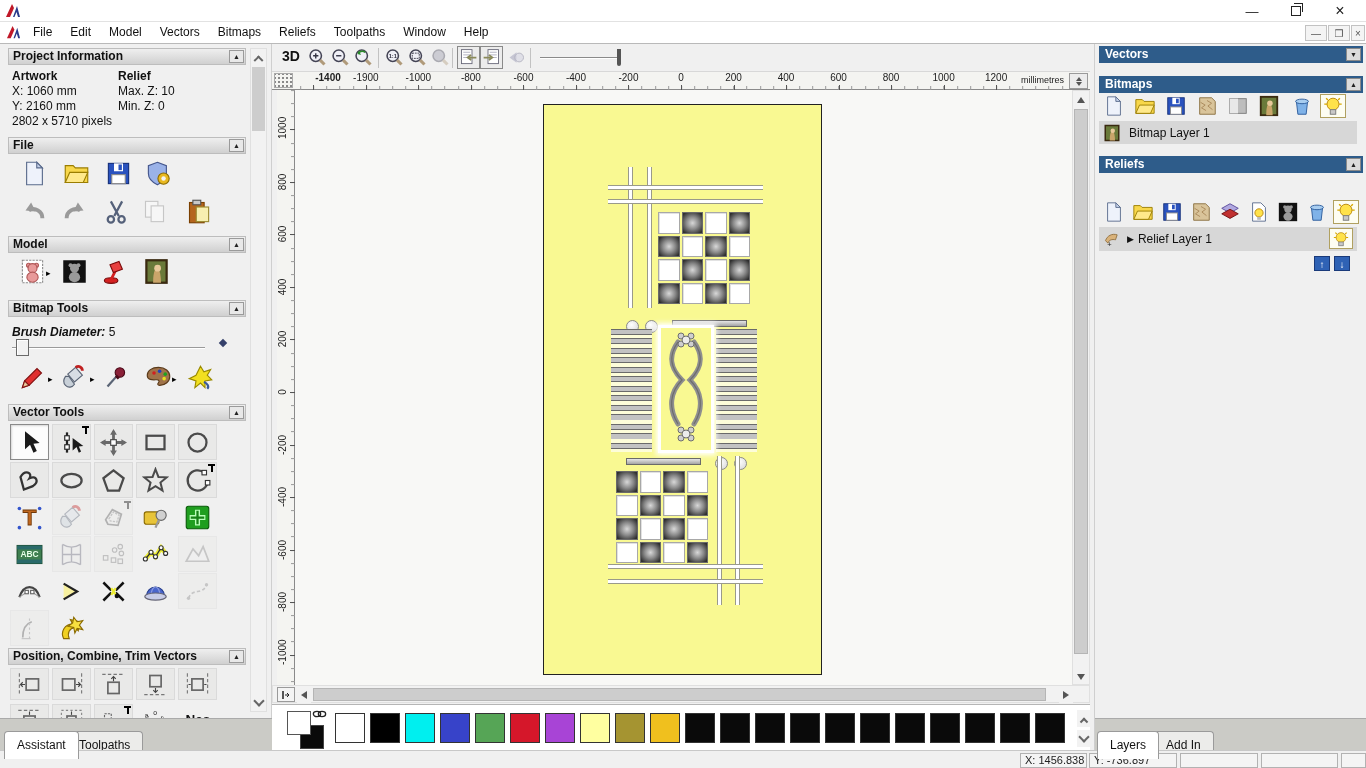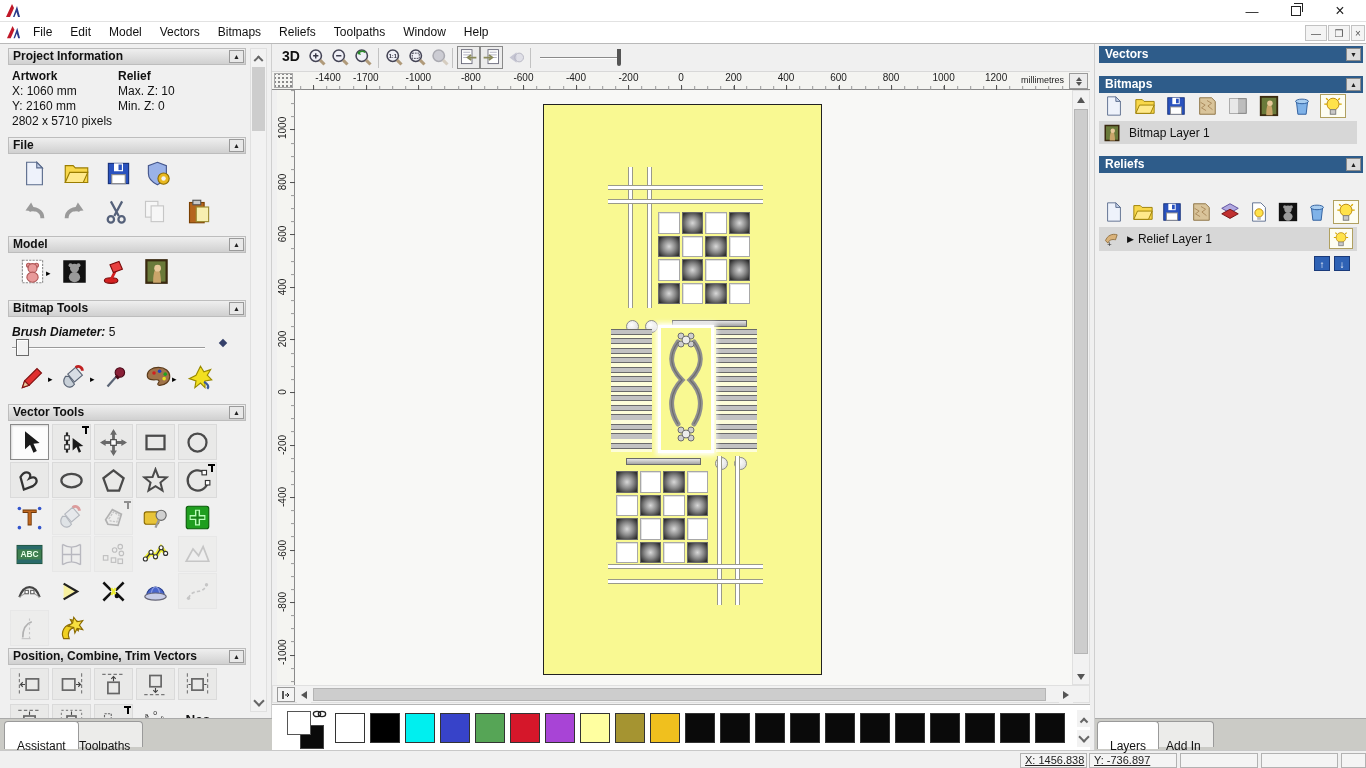"-1400" div.tick-h { font-weight: none -> bold }
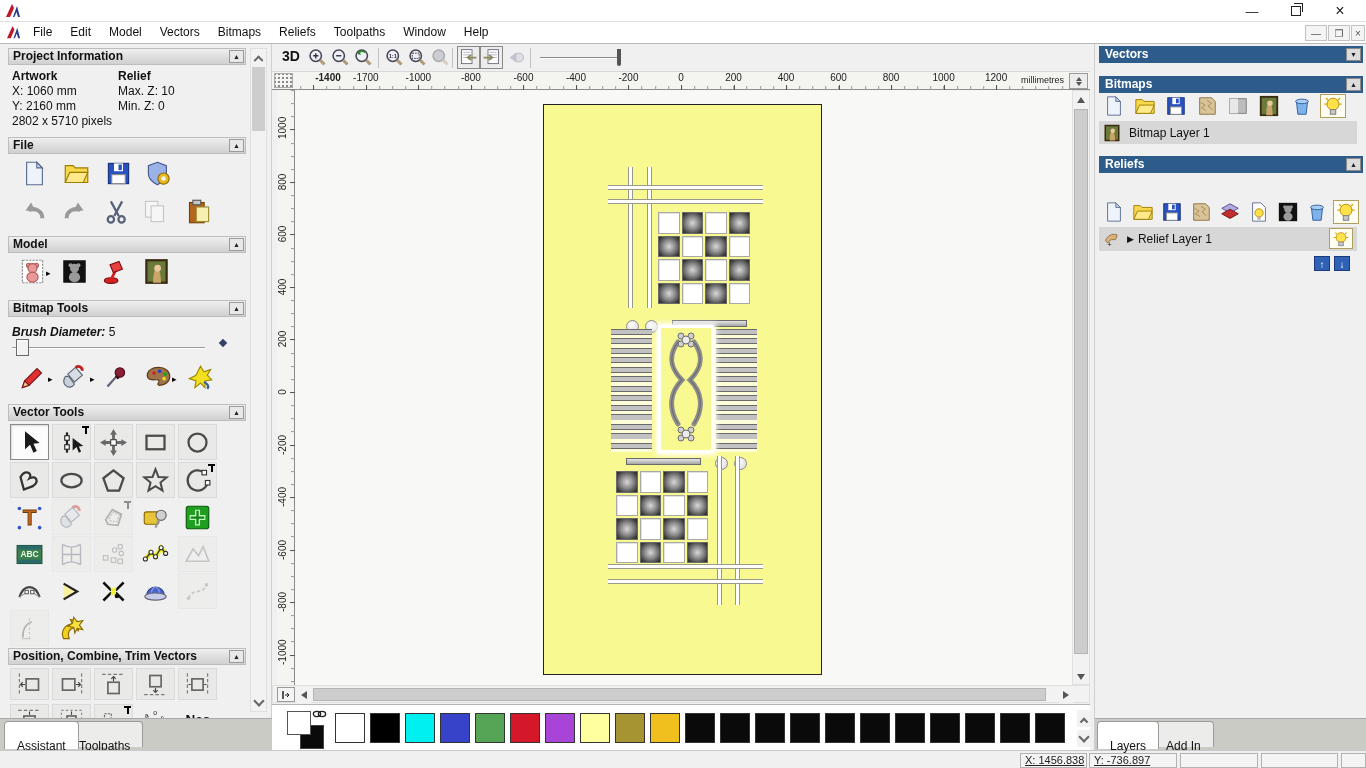"-1700" div.tick-h { text: -1700 -> -1900 }
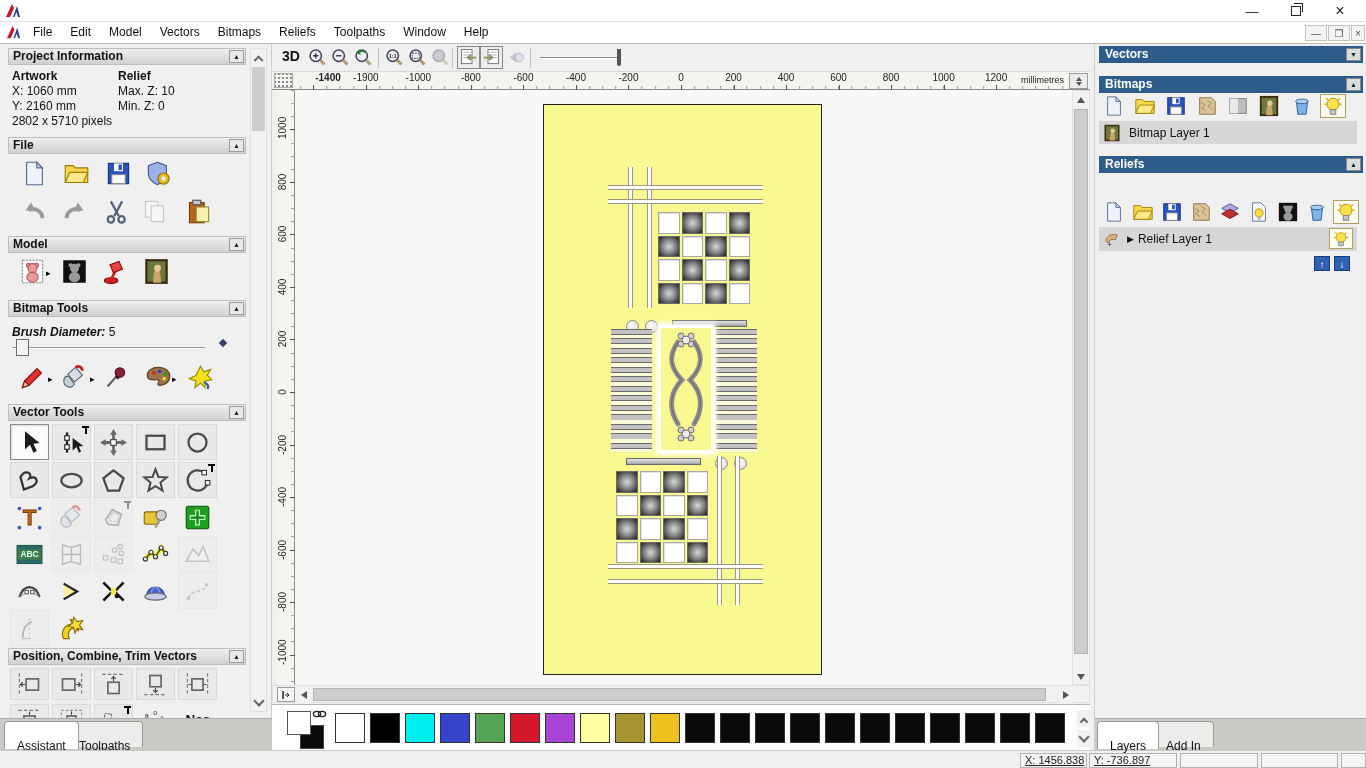"Assistant" .tab { padding: 12px 12px -> 1px 12px; top: 2px -> 12px }
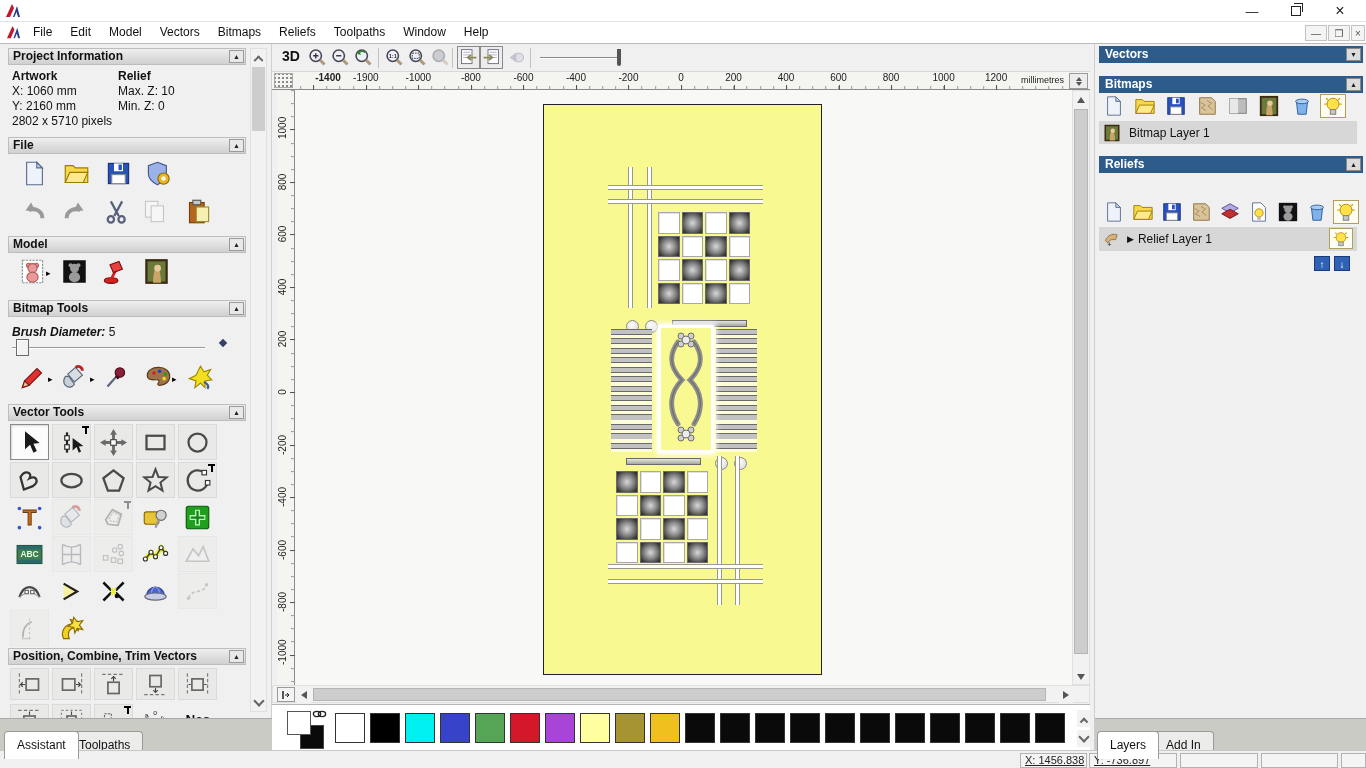"X: 1456.838" .scell { text-decoration: underline -> none }
